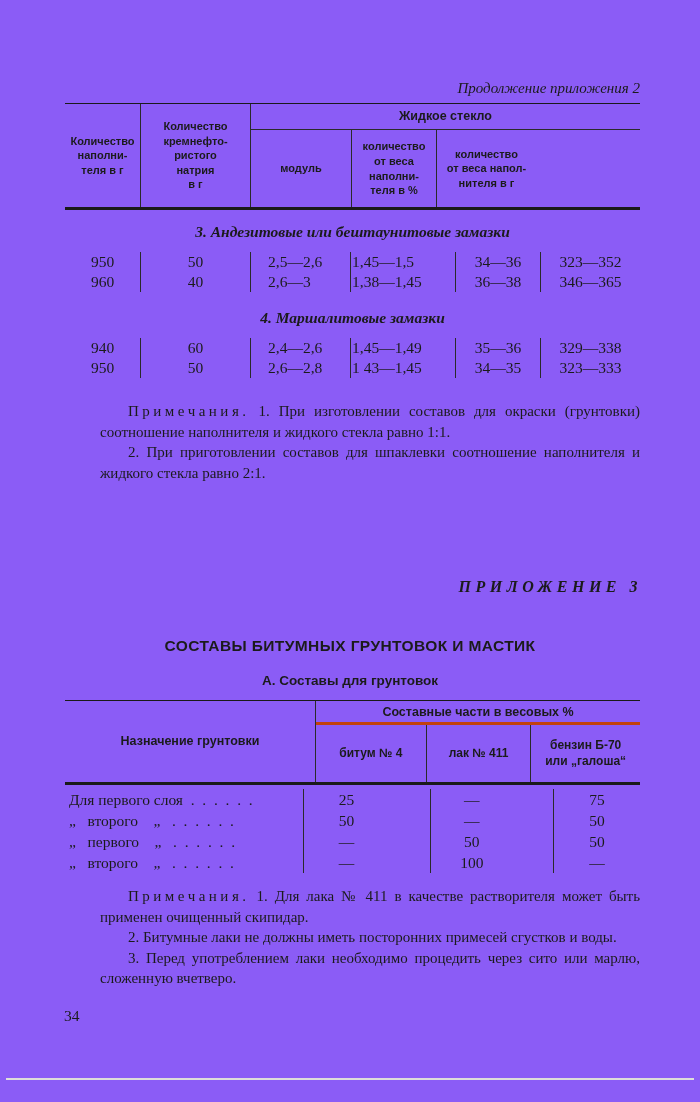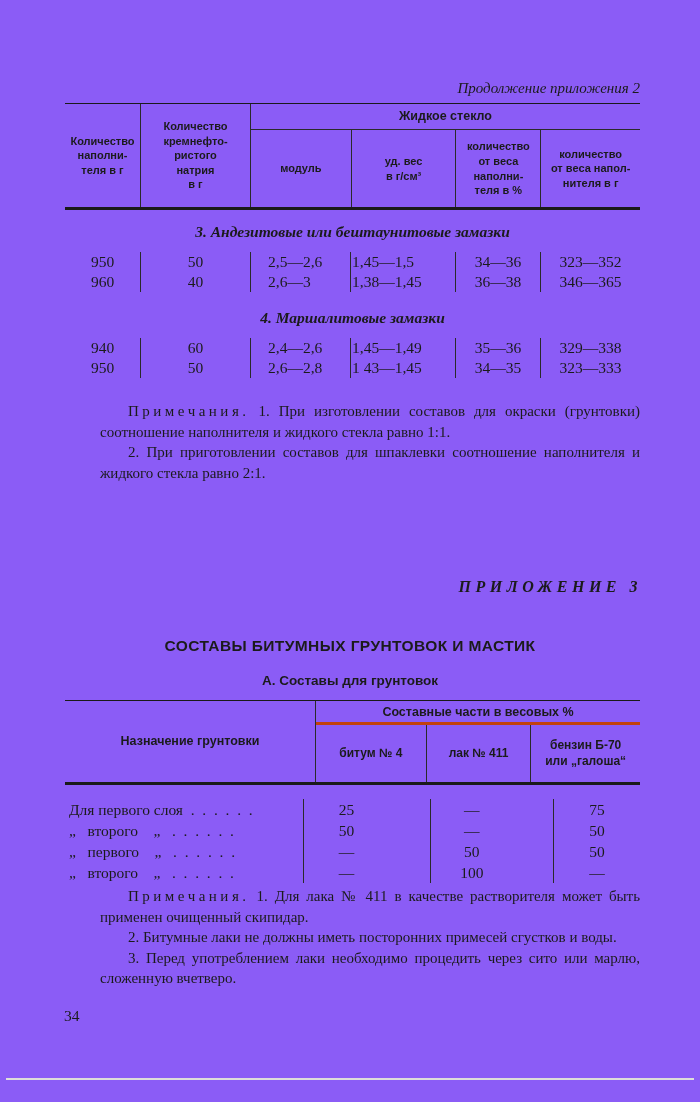"уд. вес" div.t1-s2 { html: <div>уд. вес в г/см³</div> -> none }
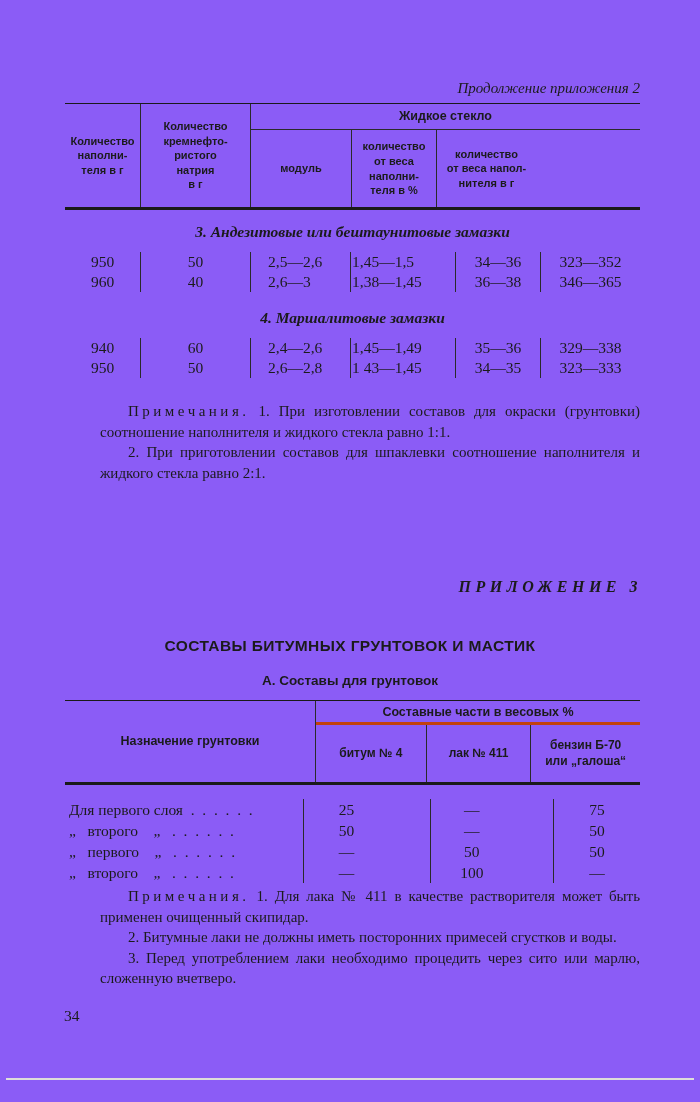"Для первого слоя . ." .t2-rows { margin-top: 14px -> 4px }
